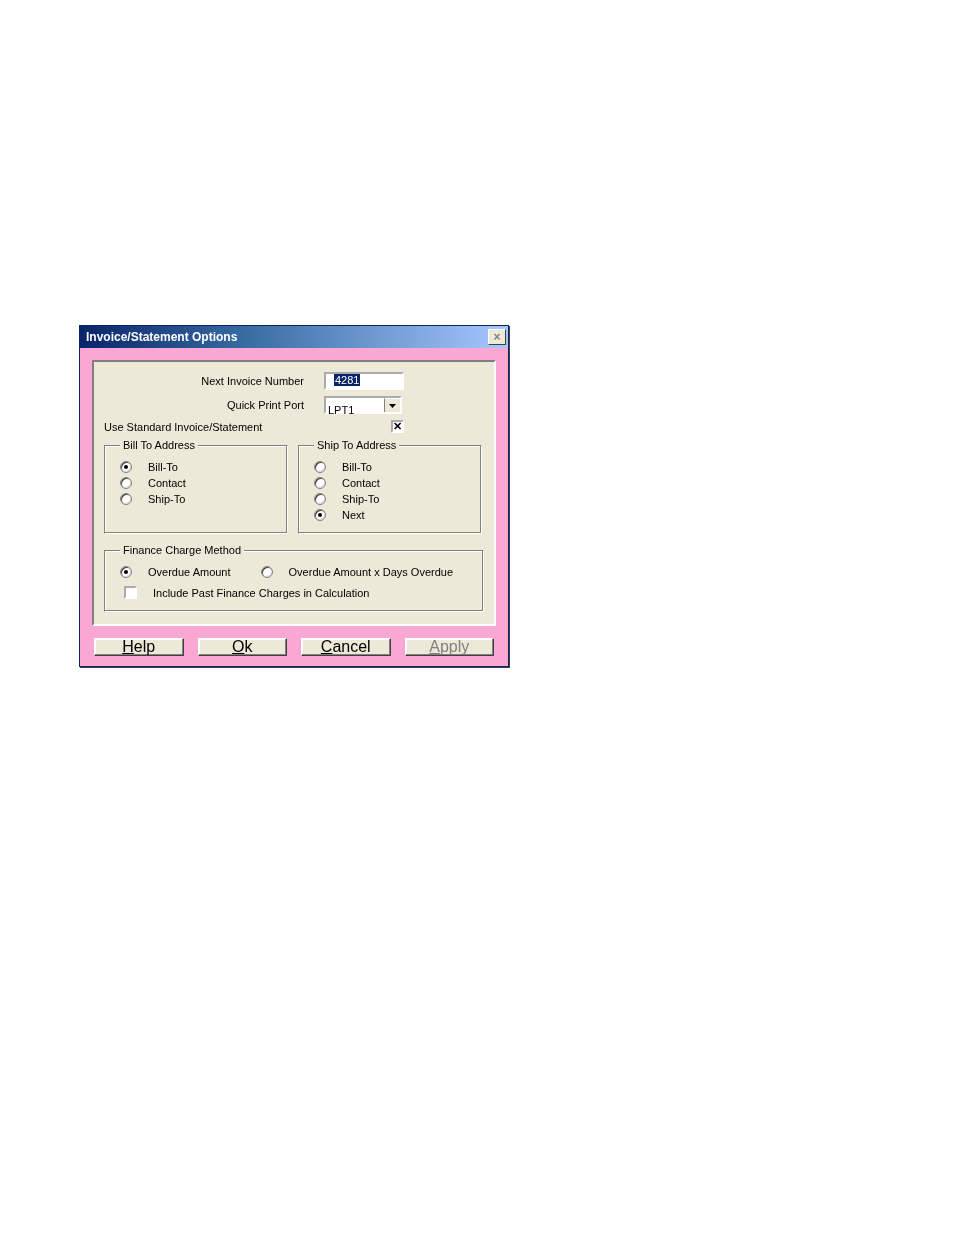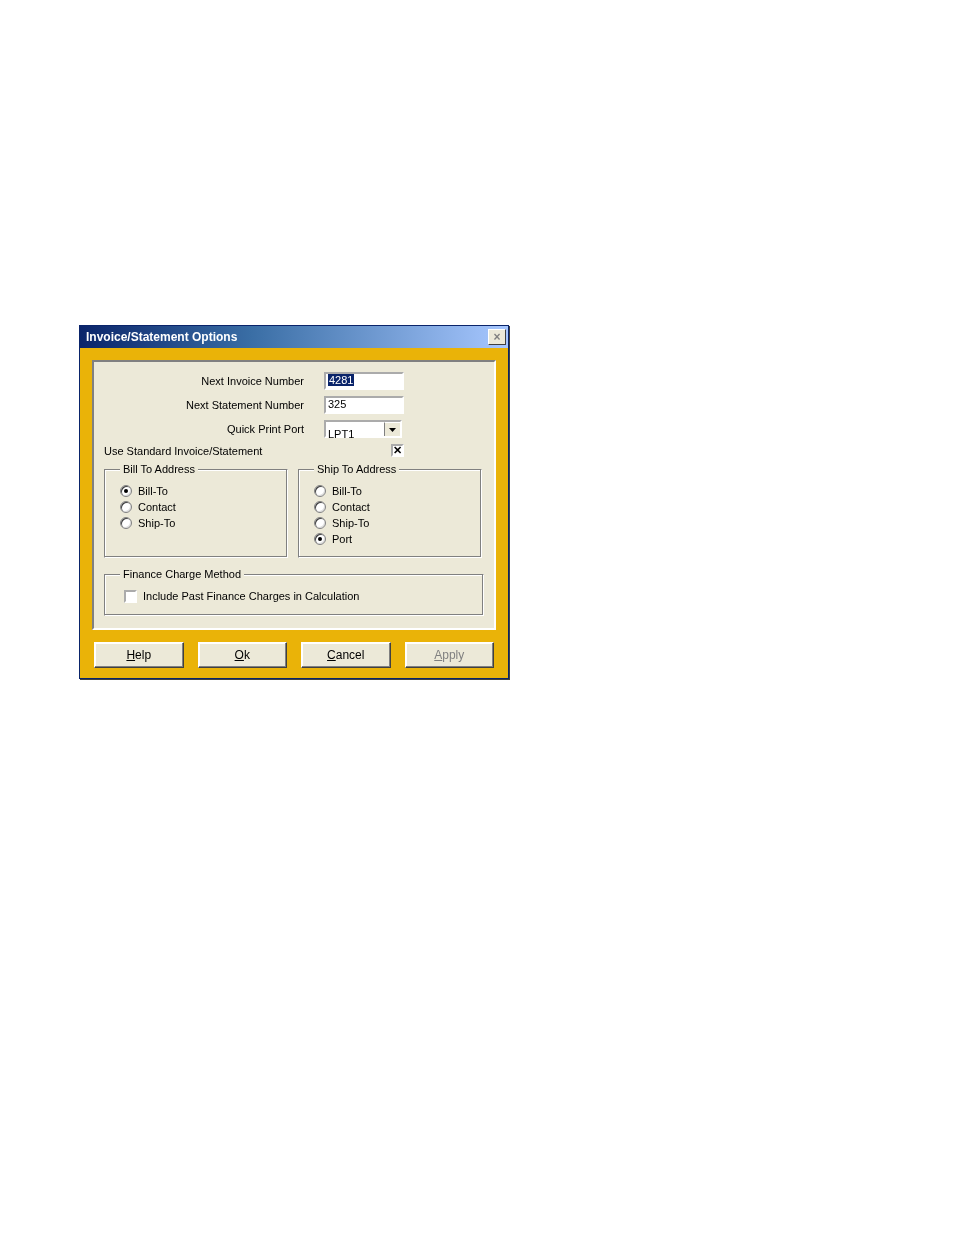"Invoice/Statement Options" .dialog { background: #eab308 -> #f9a8d4 }
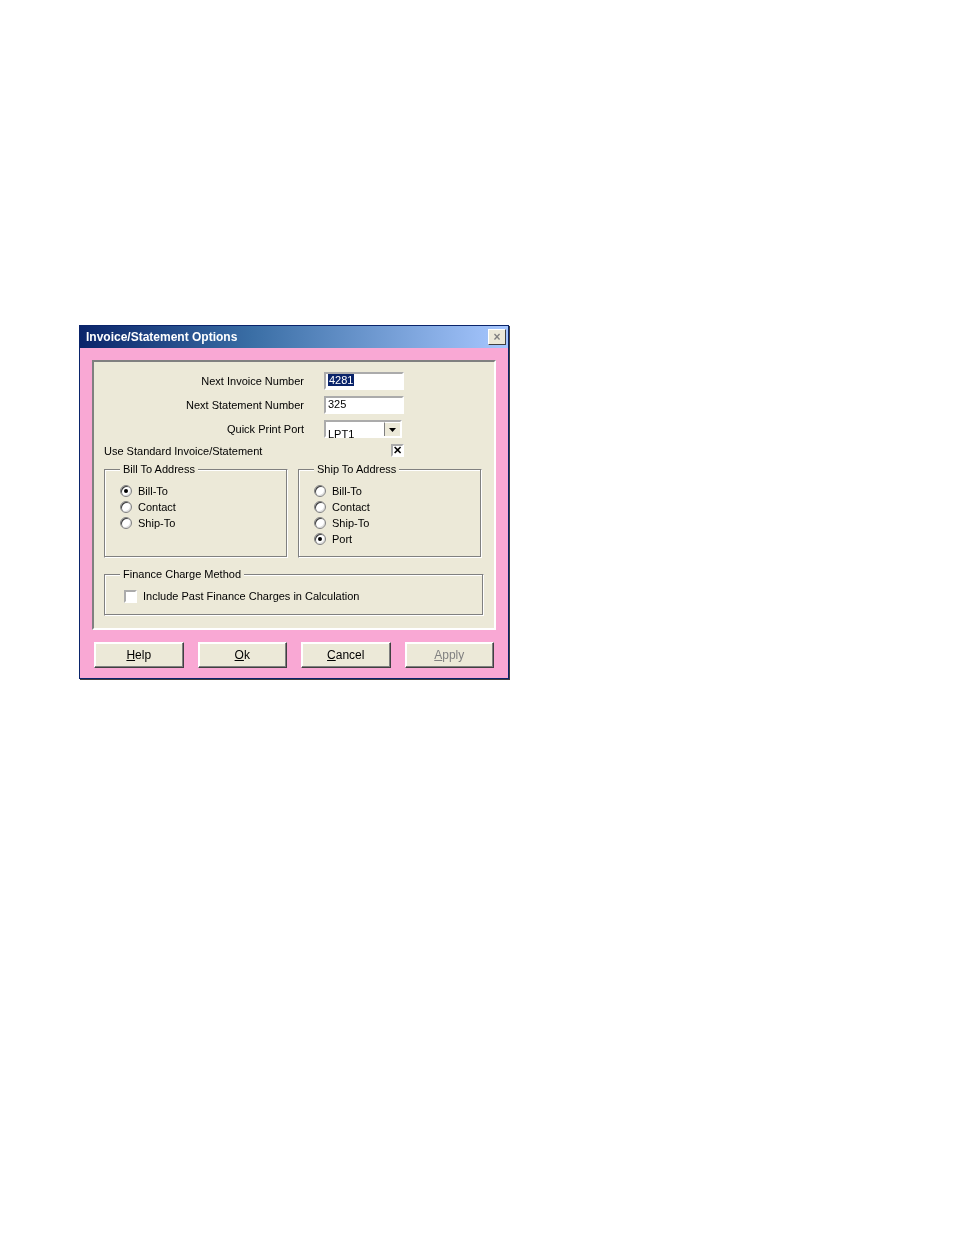"4281" .txt { padding: 0 2px -> 0 8px }
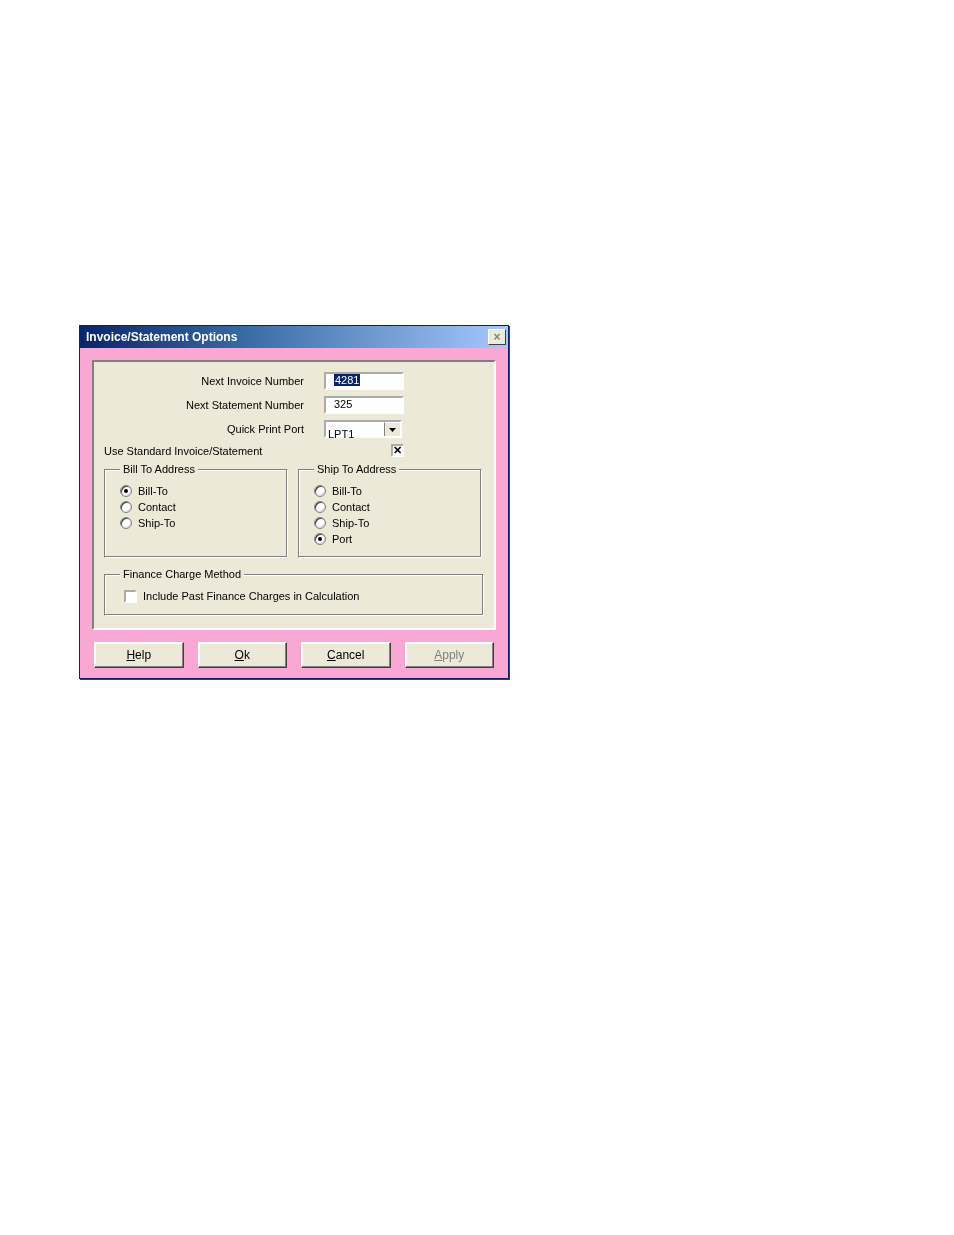"Next Statement Number" div.form-row { html: <div> <span>Next Statement Number</span> <div> <span>325</span> </div> </div> -> none }
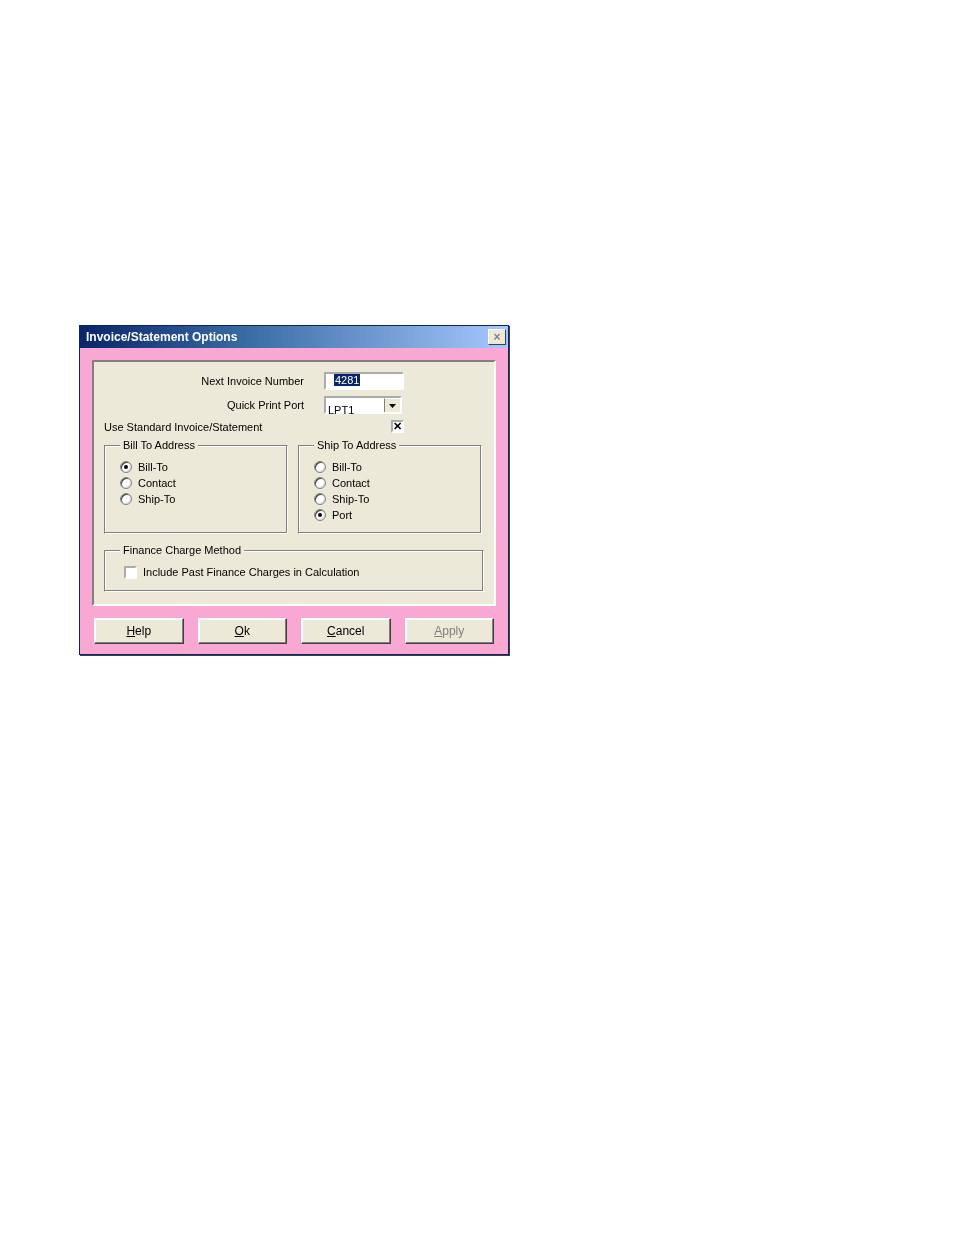"Bill-To" .radio-row, .check-row { align-items: flex-start -> flex-end; gap: 6px -> 16px }
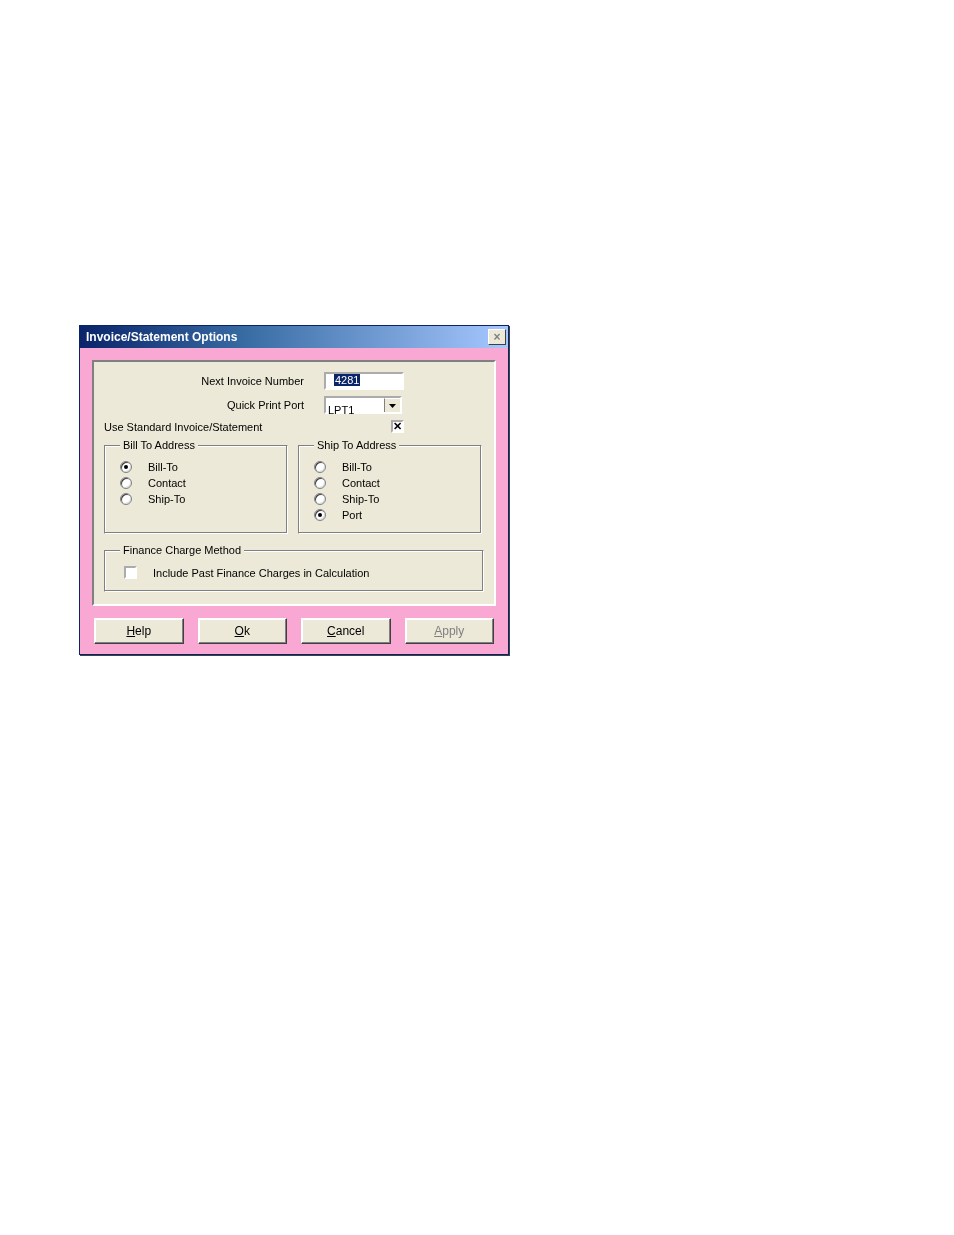"Port" span { text: Port -> Next }
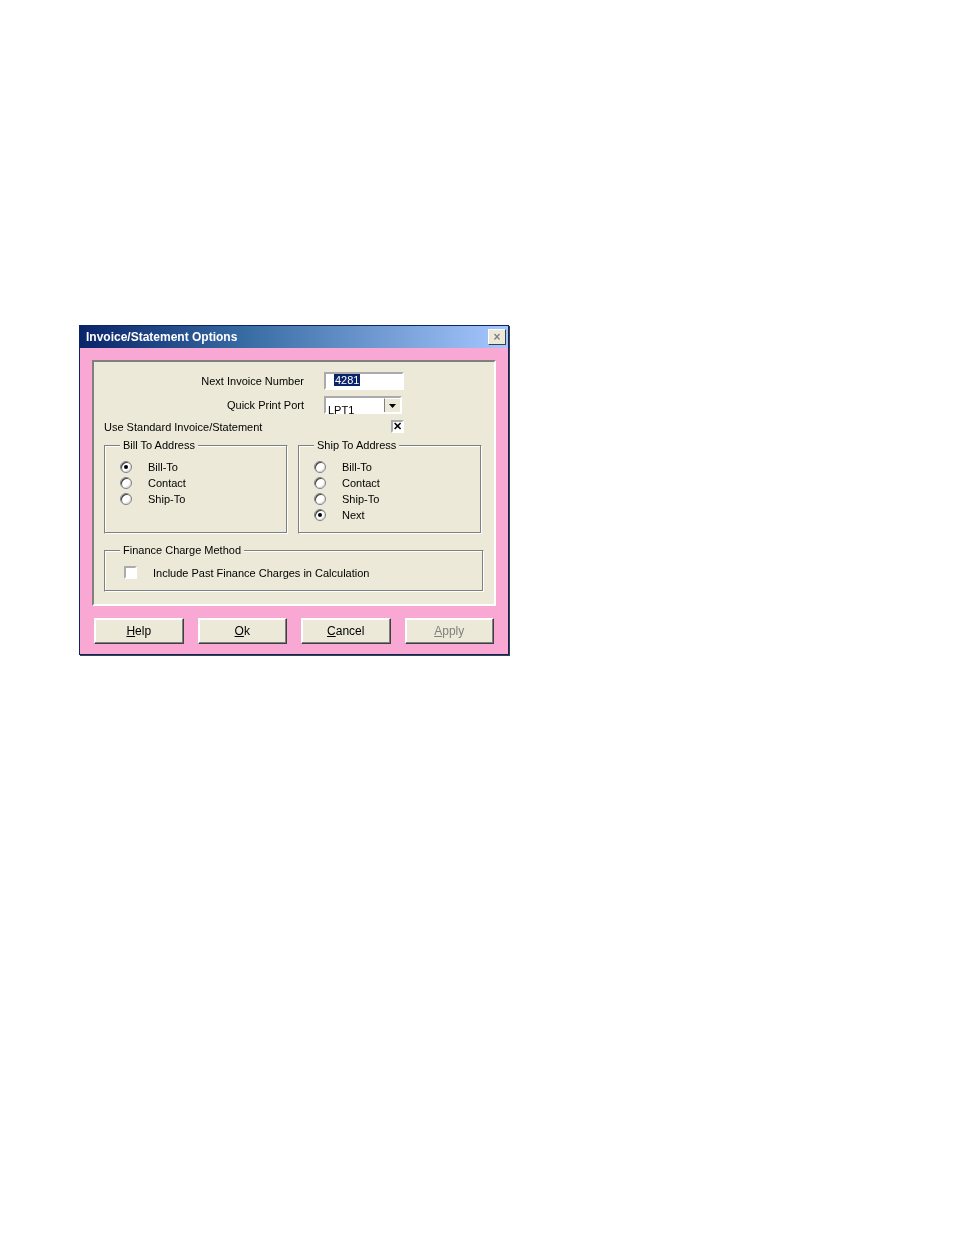"Overdue Amount" div.fcm-row1 { html: none -> <div> <div> <span></span> <span>Overdue Amount</span> </div> <div> <span></span> <span>Overdue Amount x Days Overdue</span> </div> </div> }
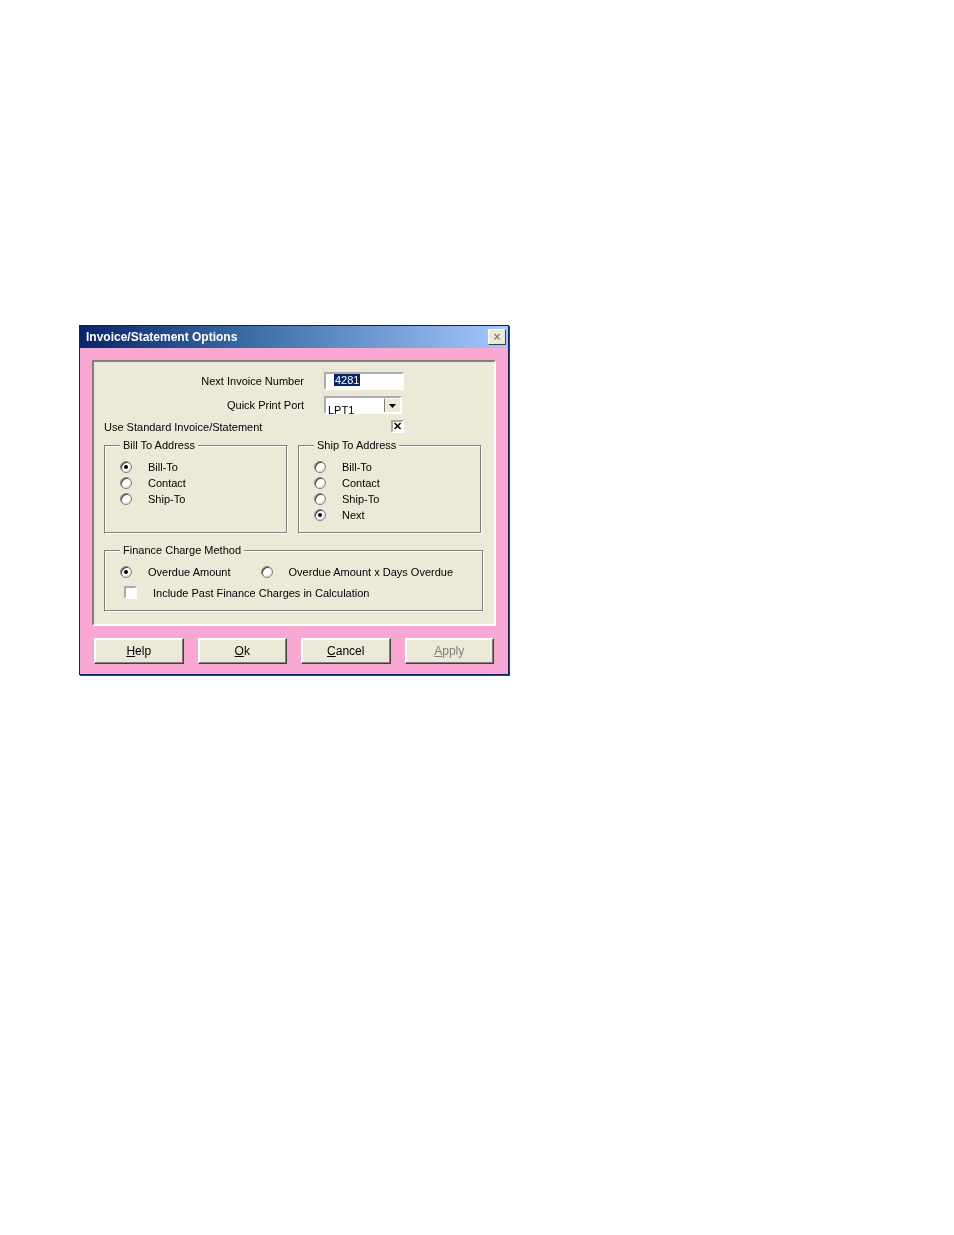"Help" .btn { font-size: 12px -> 16px; height: 26px -> 18px }
